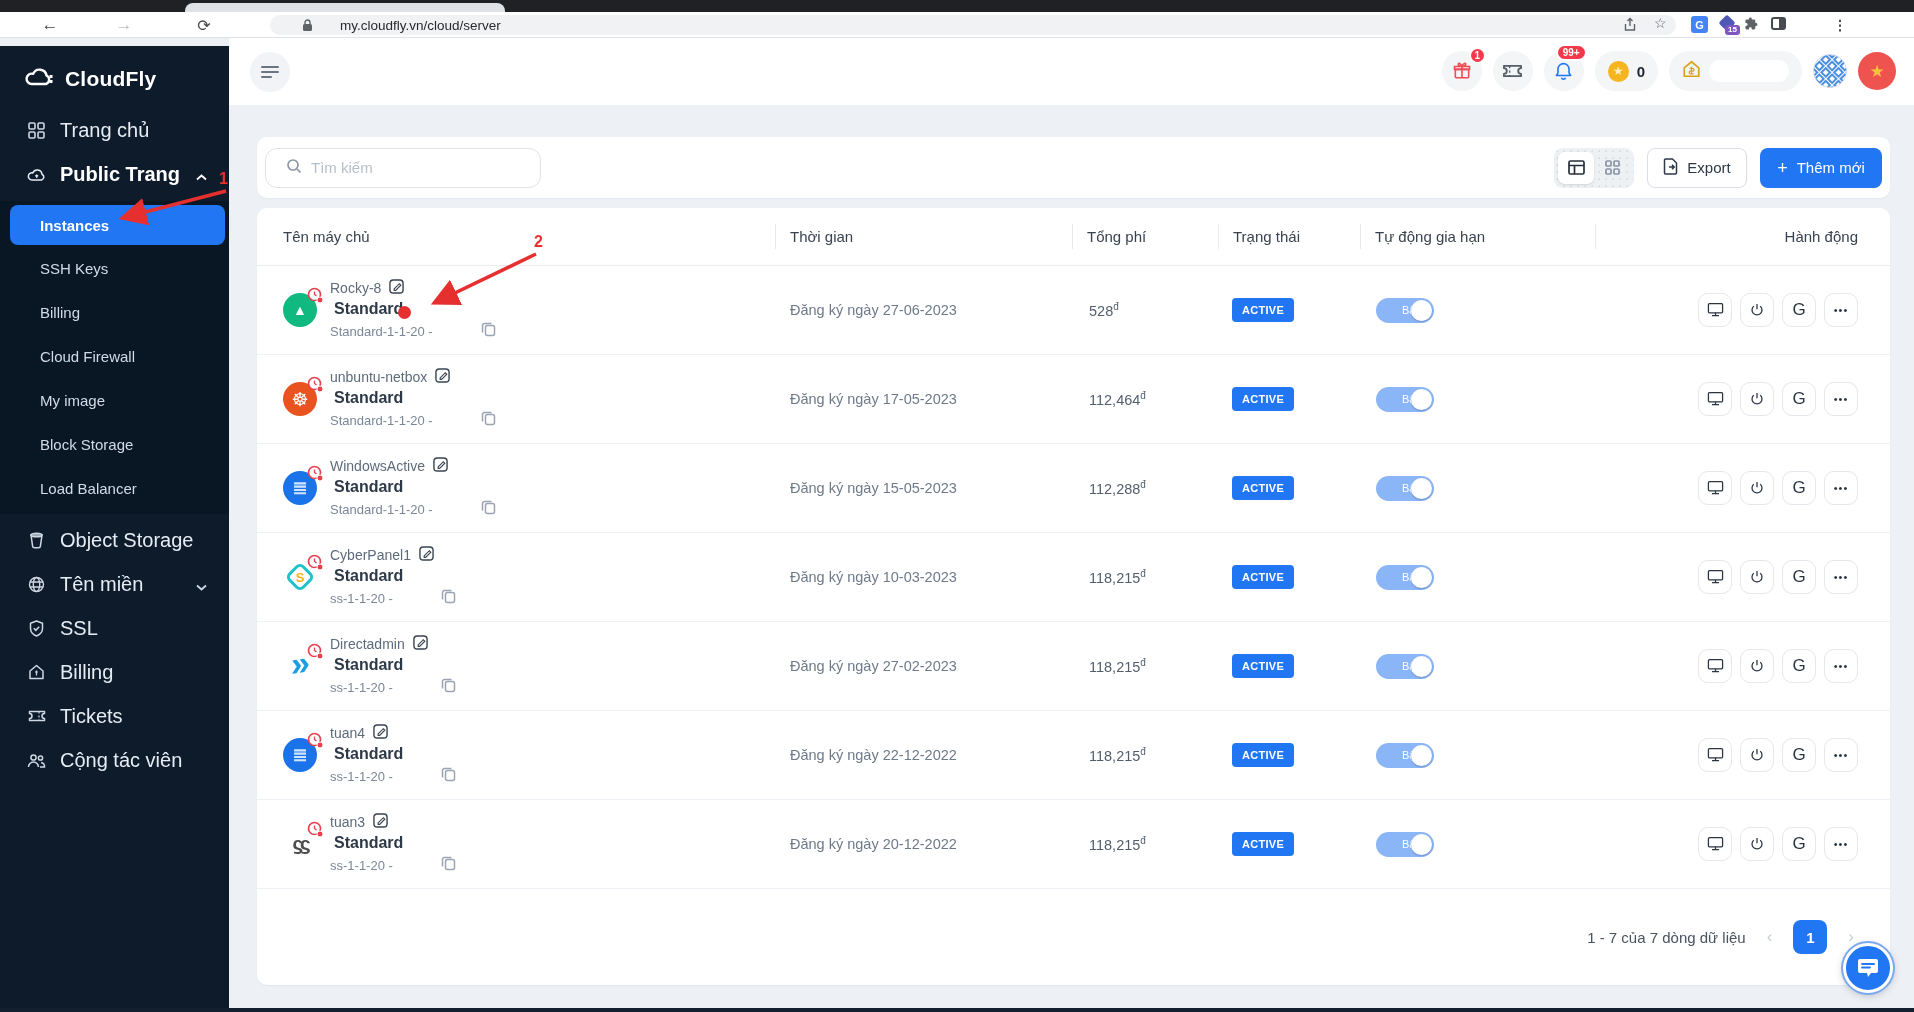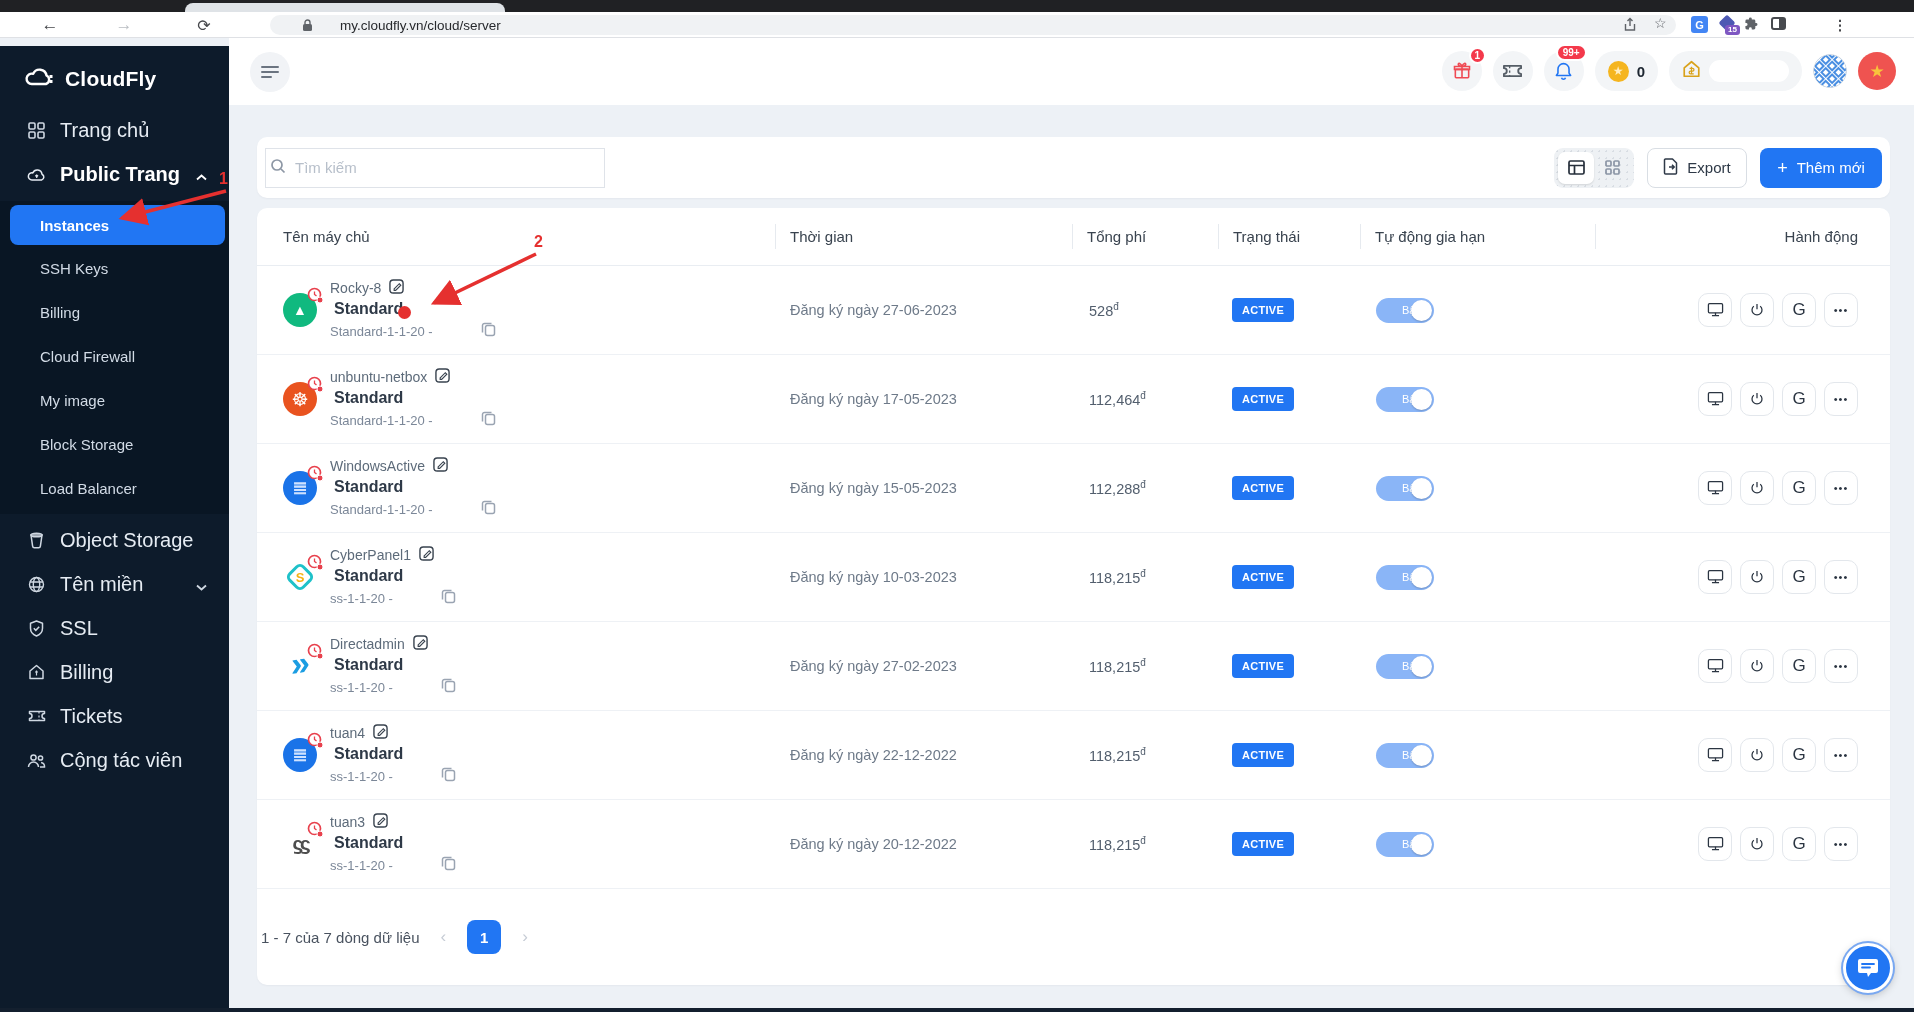"Tìm kiếm" .search-box { border-radius: 0 -> 12px; padding: 0 4px -> 0 20px; width: 340px -> 276px }
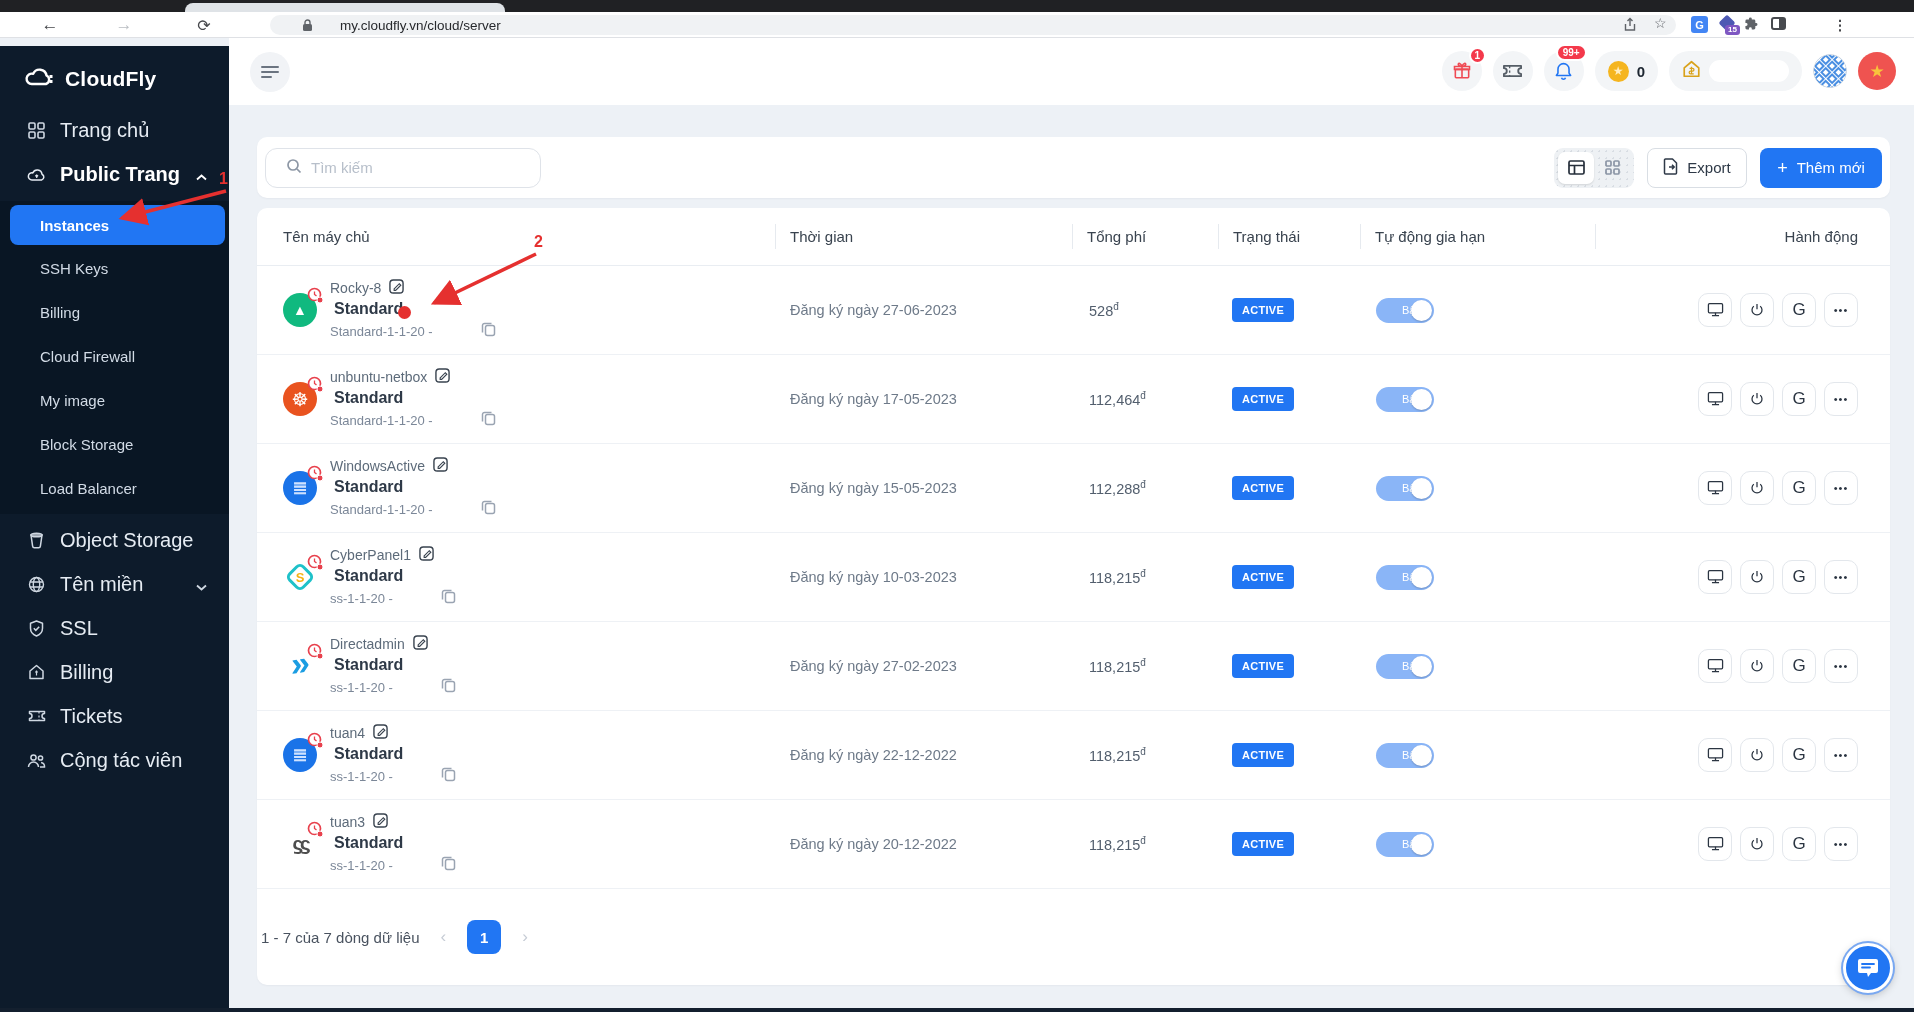"1 - 7 của 7" .pagination { justify-content: none -> flex-end; left: 4px -> 12px }
